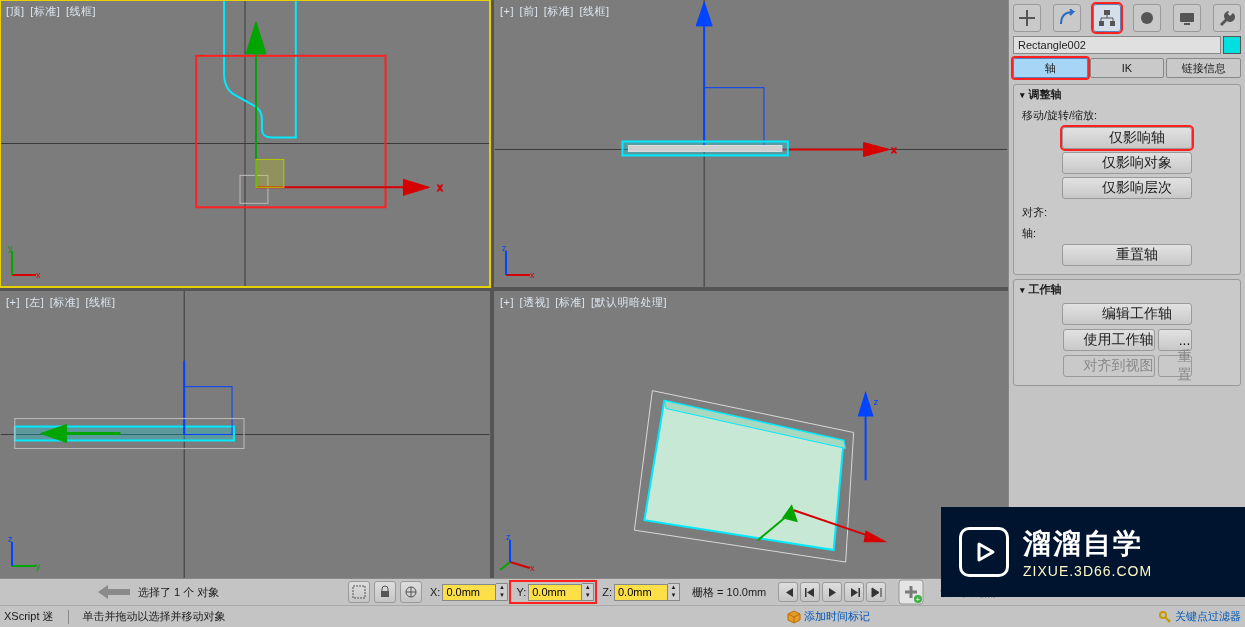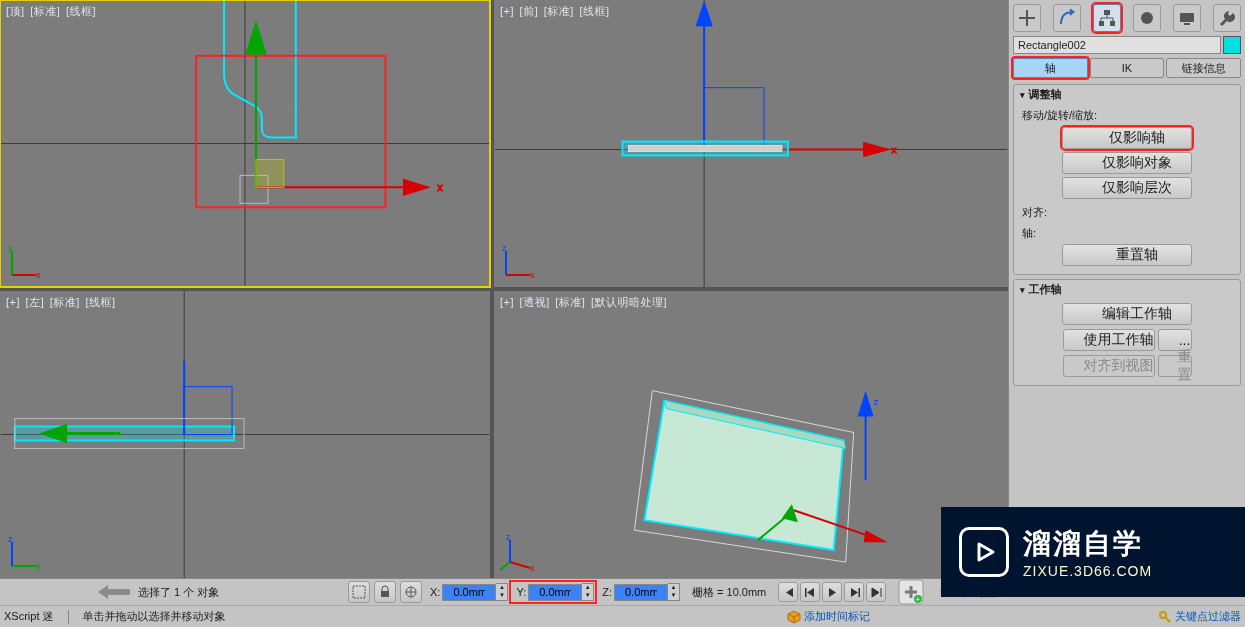"0.0mm" .coord-input { background: #3b82f6 -> #fde047; padding: 0 10px -> 0 3px }
